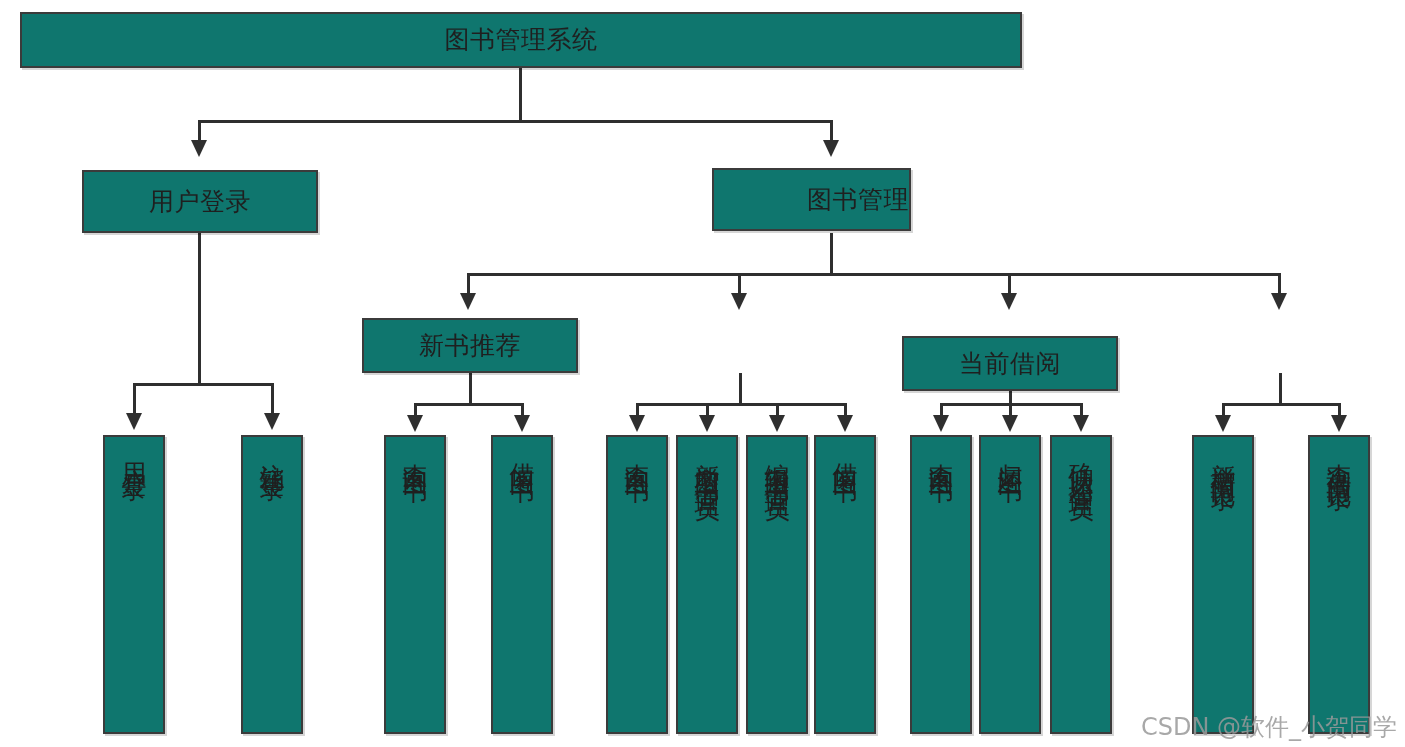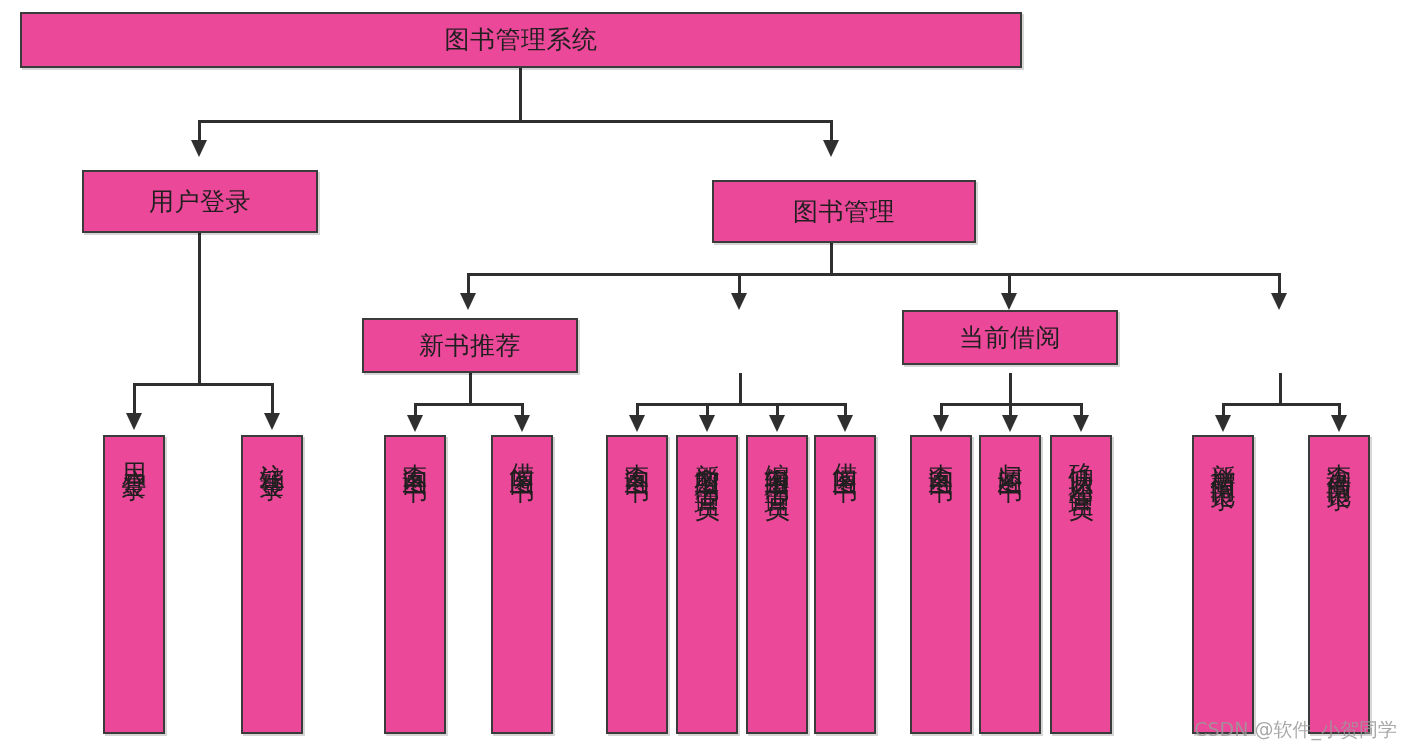"图书管理系统" .node { background: #ec4899 -> #0f766e }
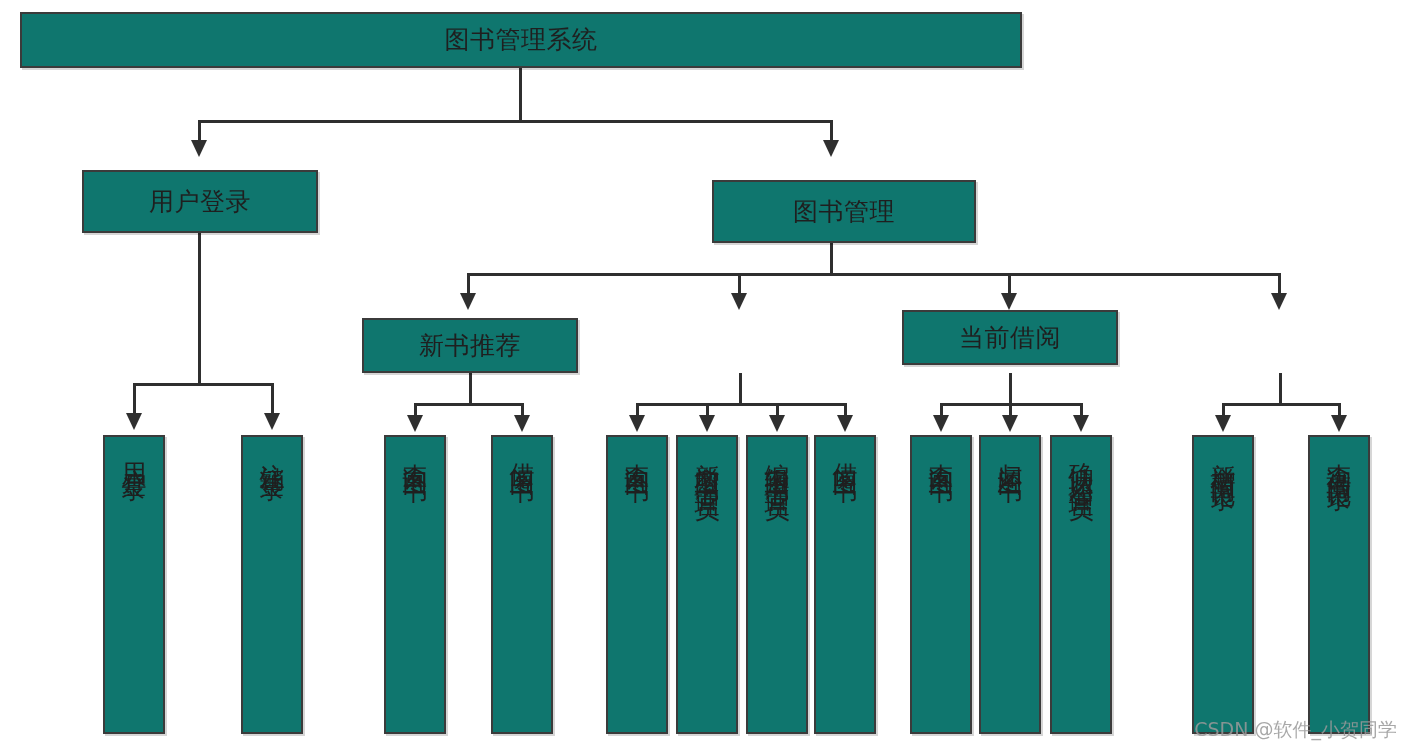"图书管理" div.node { justify-content: none -> flex-end; top: 180px -> 168px; width: 264px -> 199px }
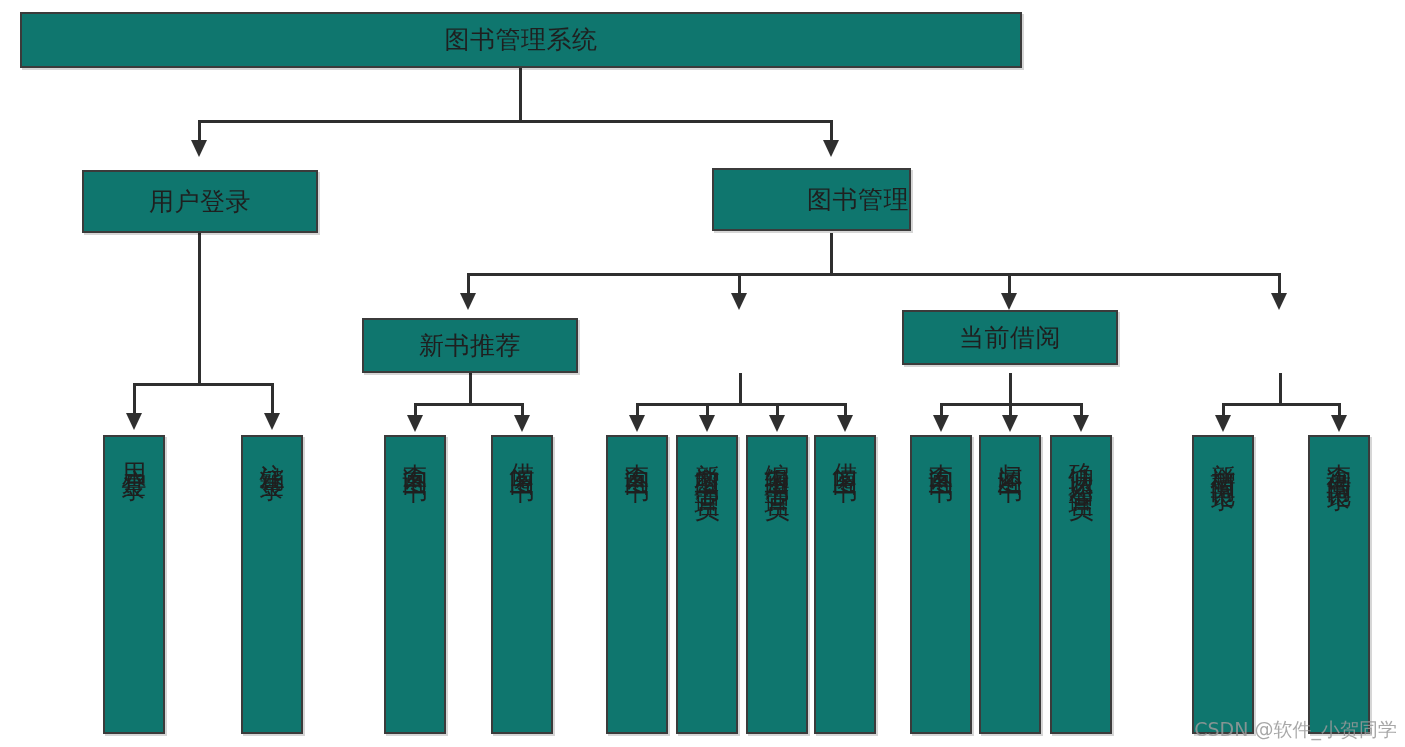"当前借阅" div.node { top: 310px -> 336px }
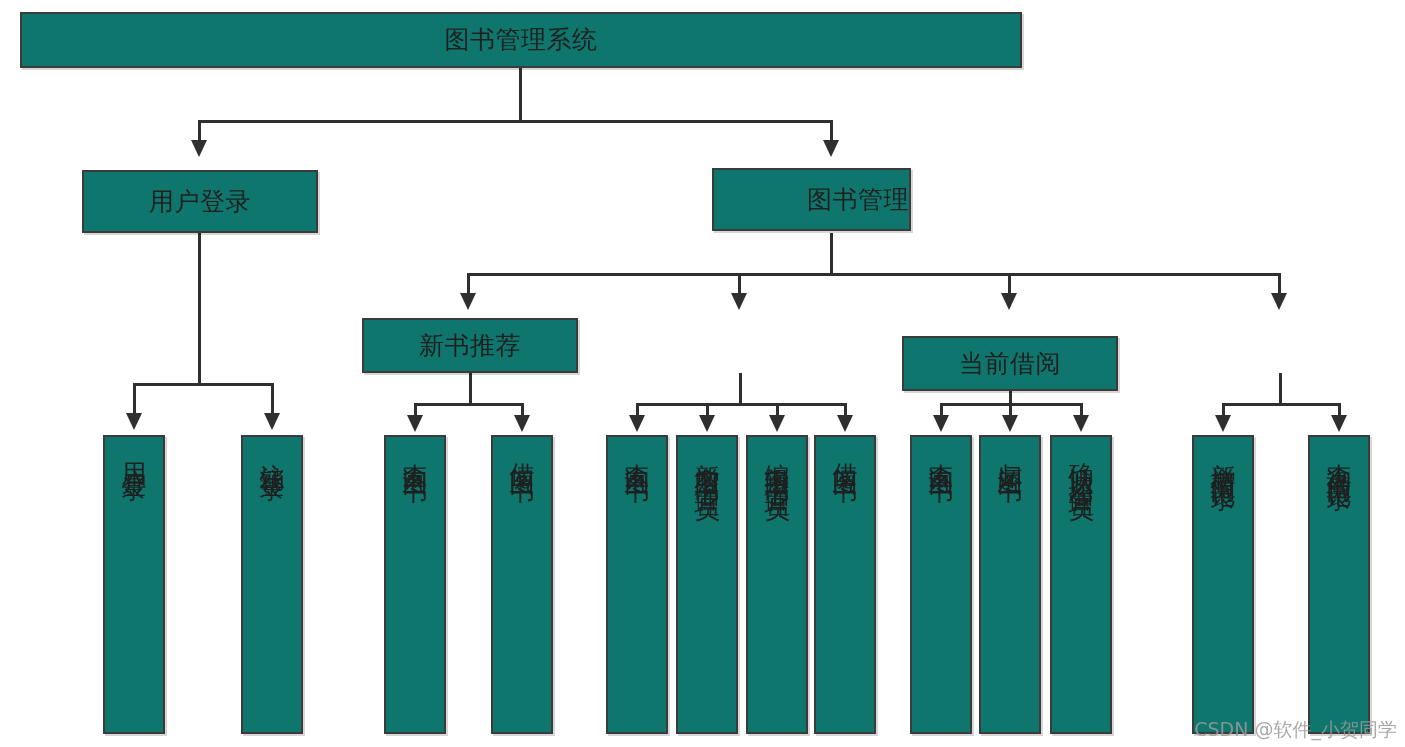"CSDN @软件_小贺同学" #watermark { font-size: 19px -> 24px }
